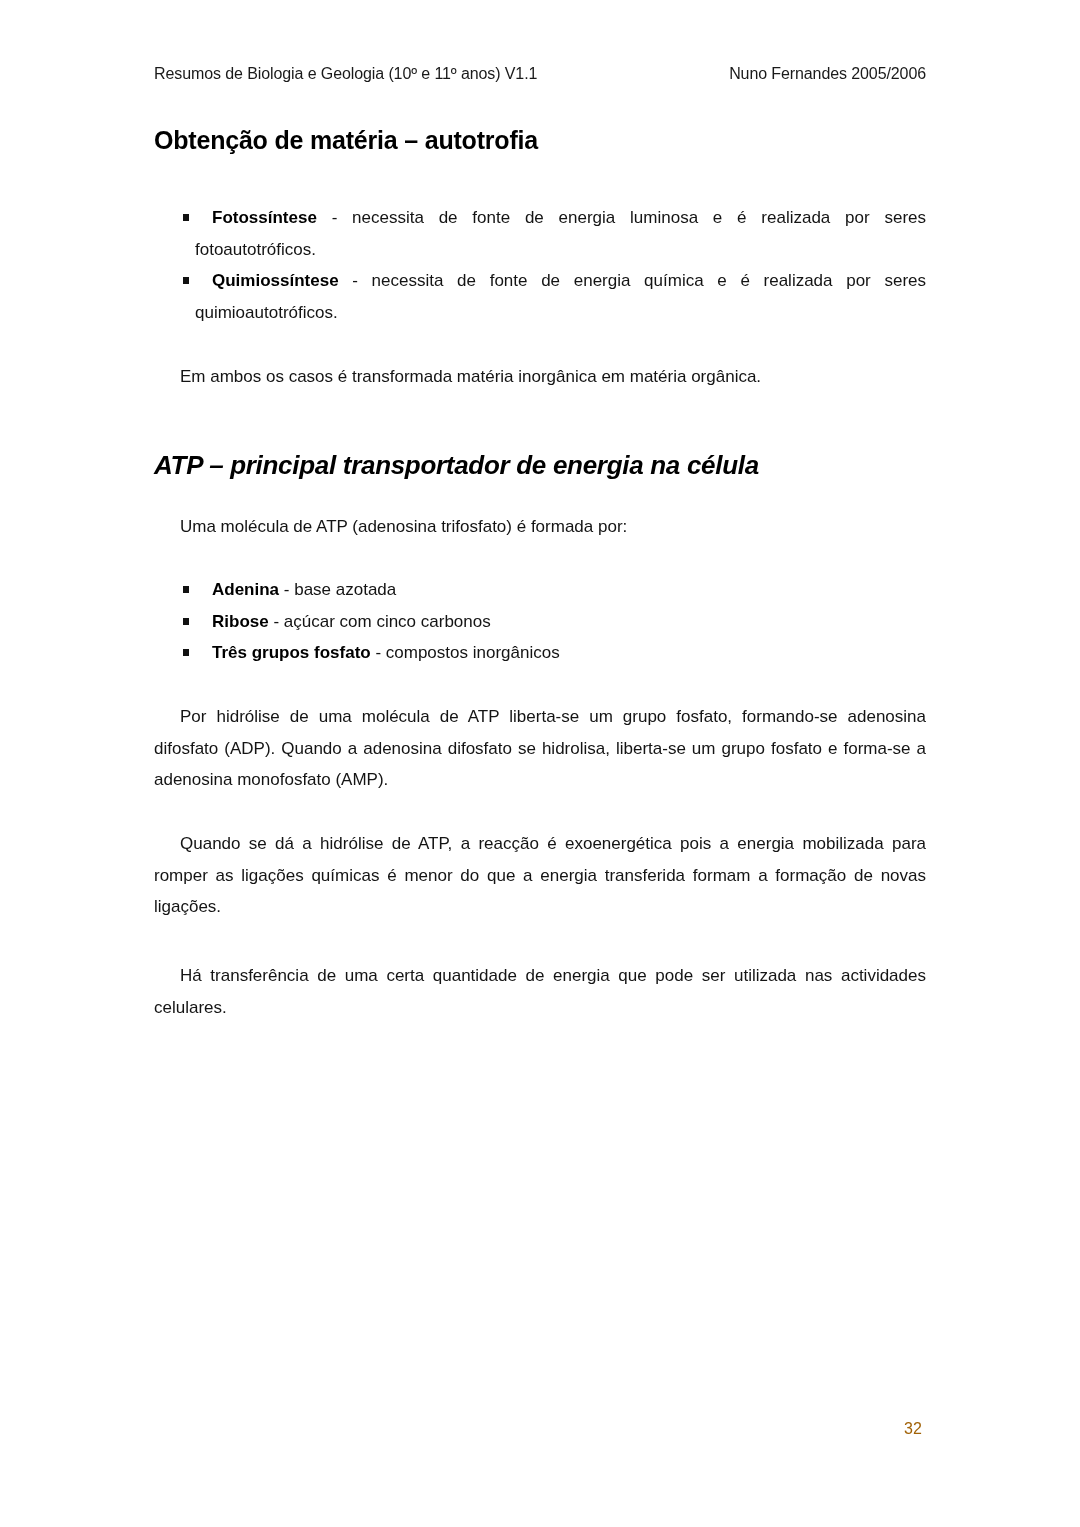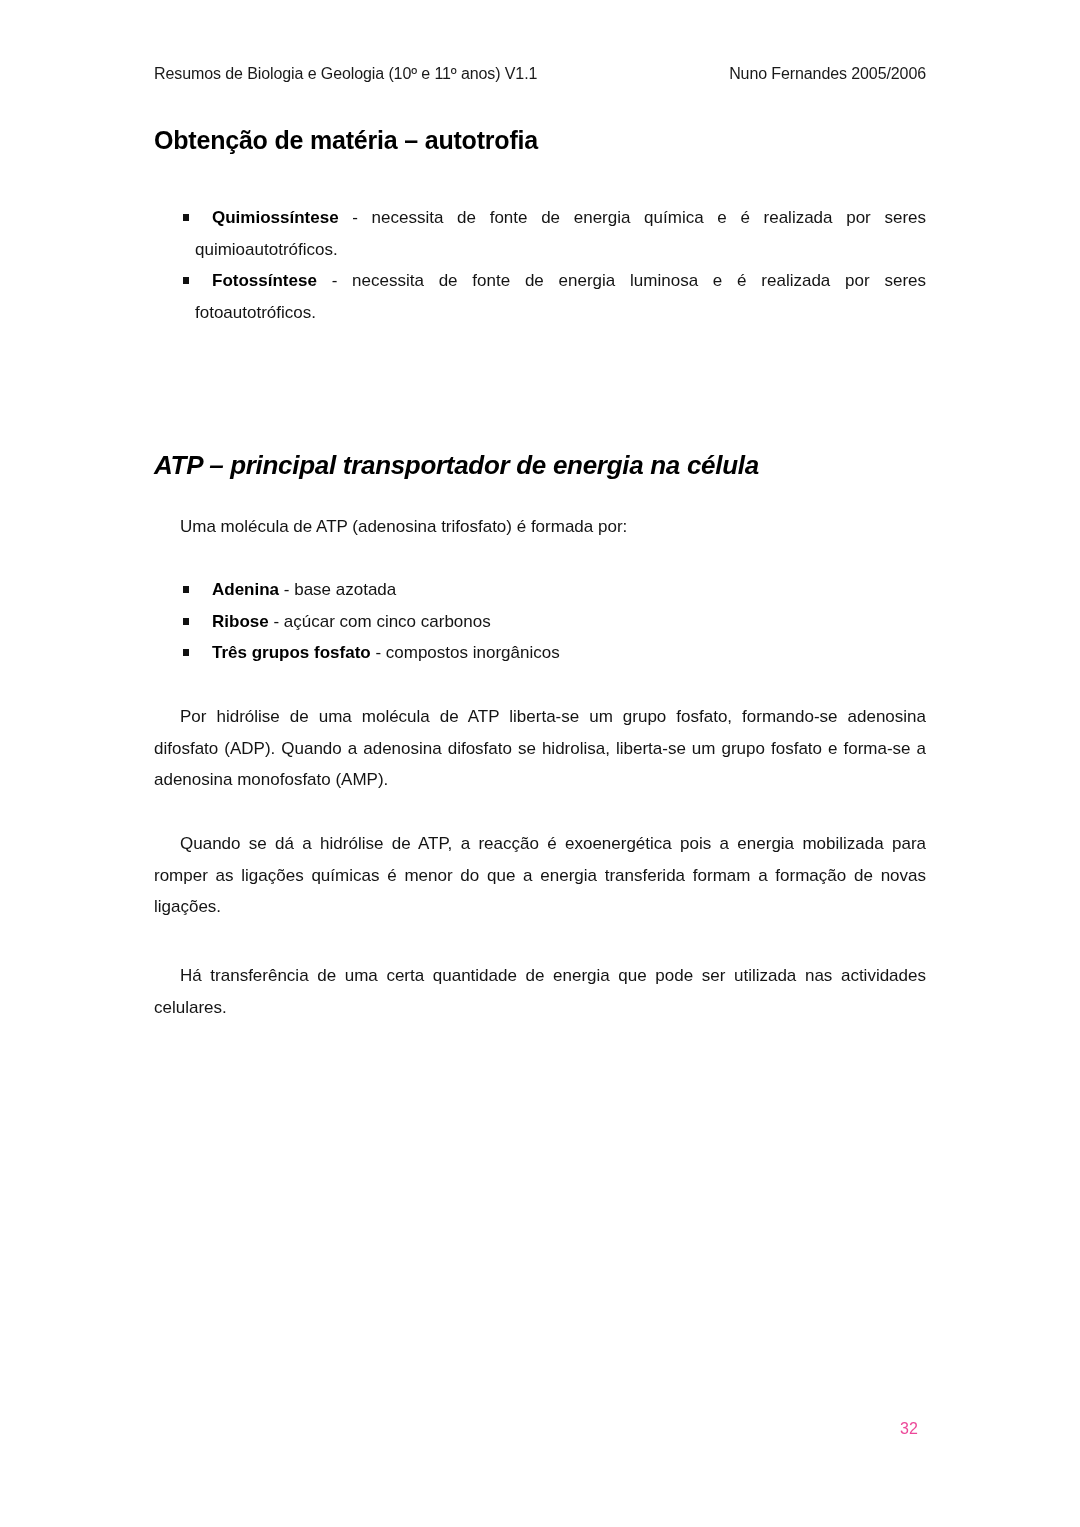"Quimiossíntese - necessita de fonte" li.bullet-item { order: before "Fotossíntese - necessita de fonte" -> after "Fotossíntese - necessita de fonte" }
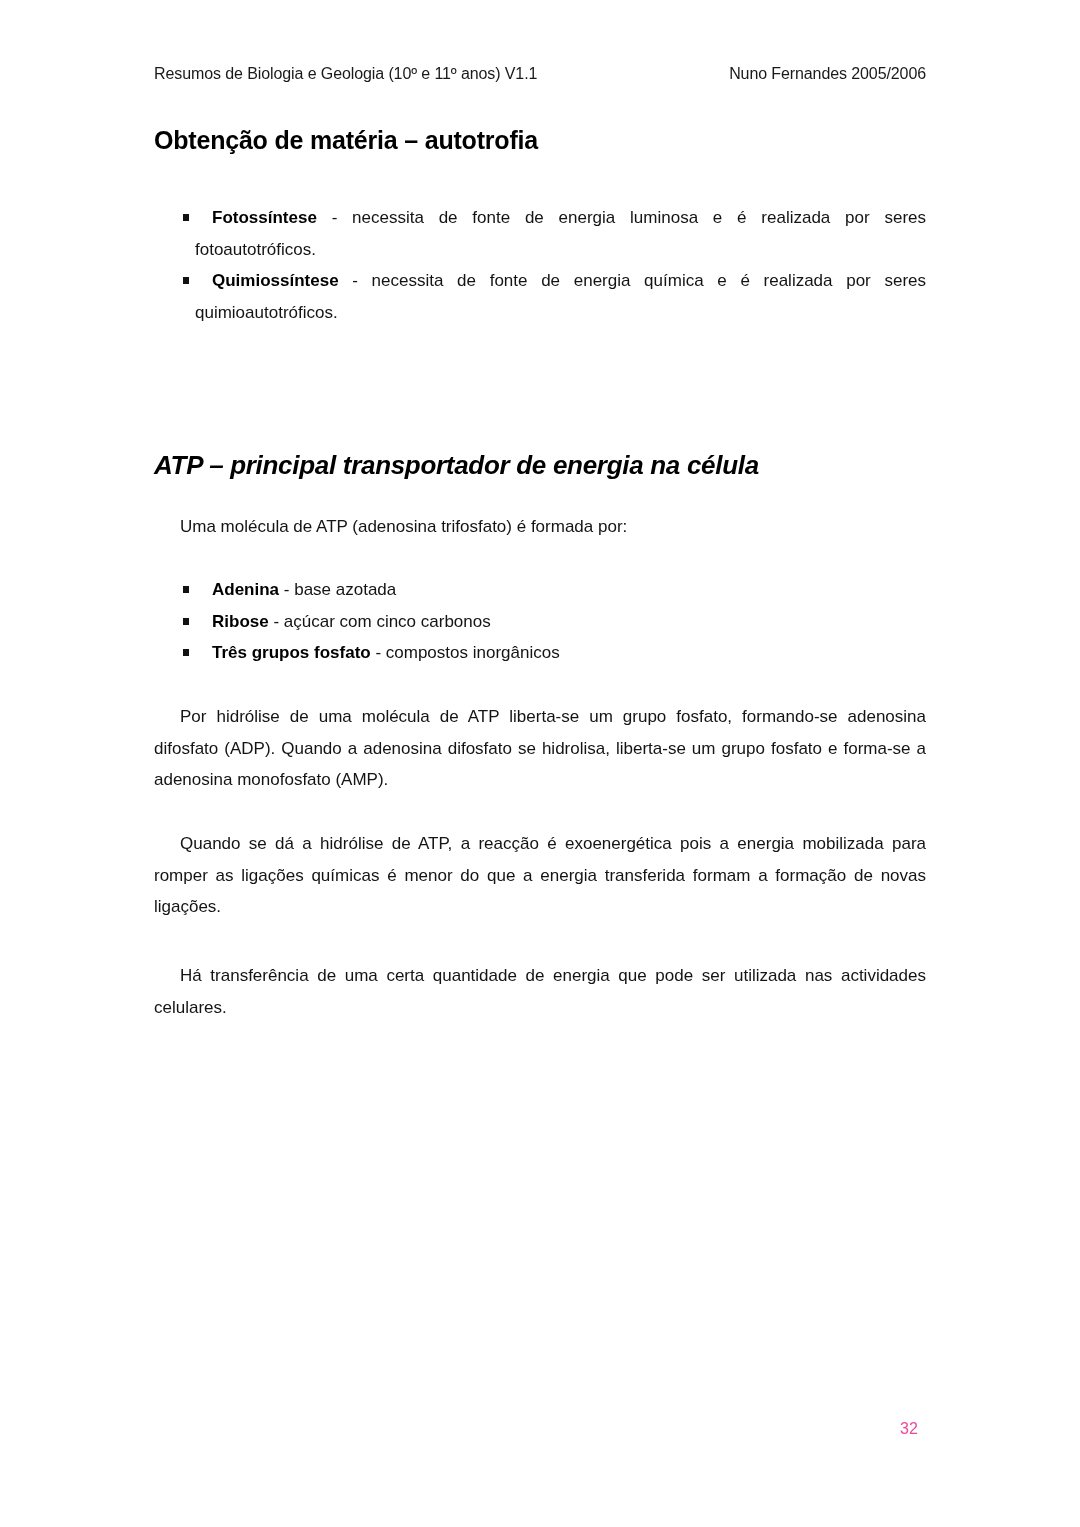"Em ambos os casos é" p.block { html: none -> <p>Em ambos os casos é transformada matéria inorgânica em matéria orgânica.</p> }
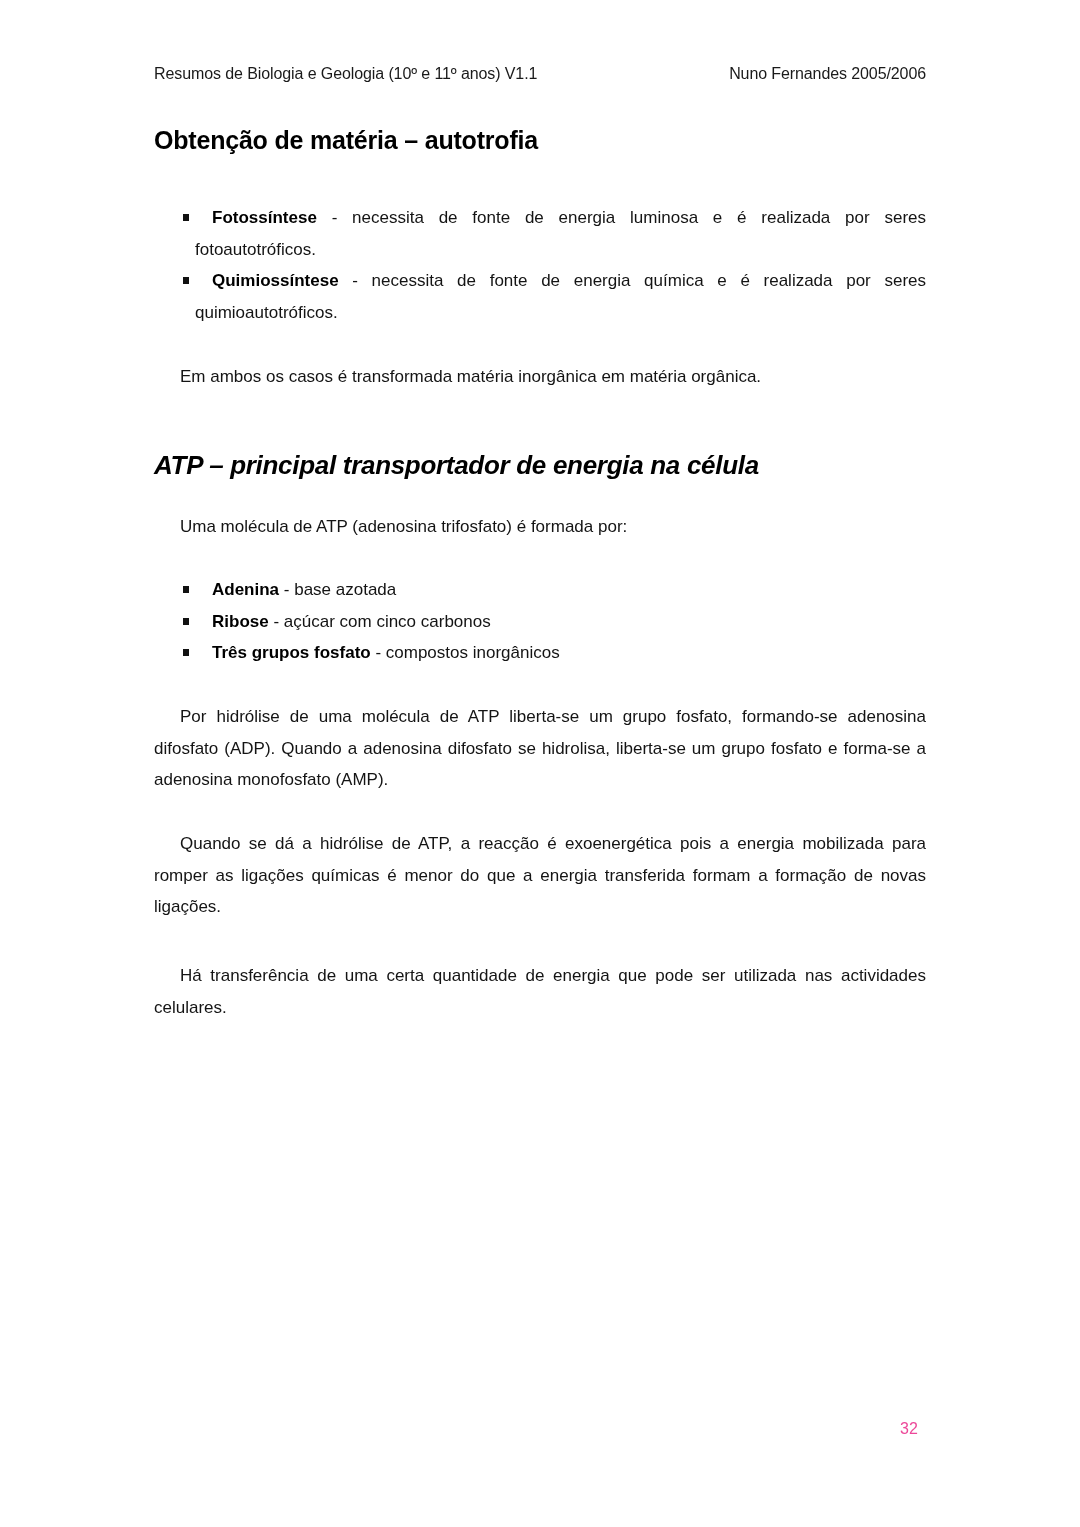"32" .pnum { color: #ec4899 -> #a16207; text-align: left -> center }
